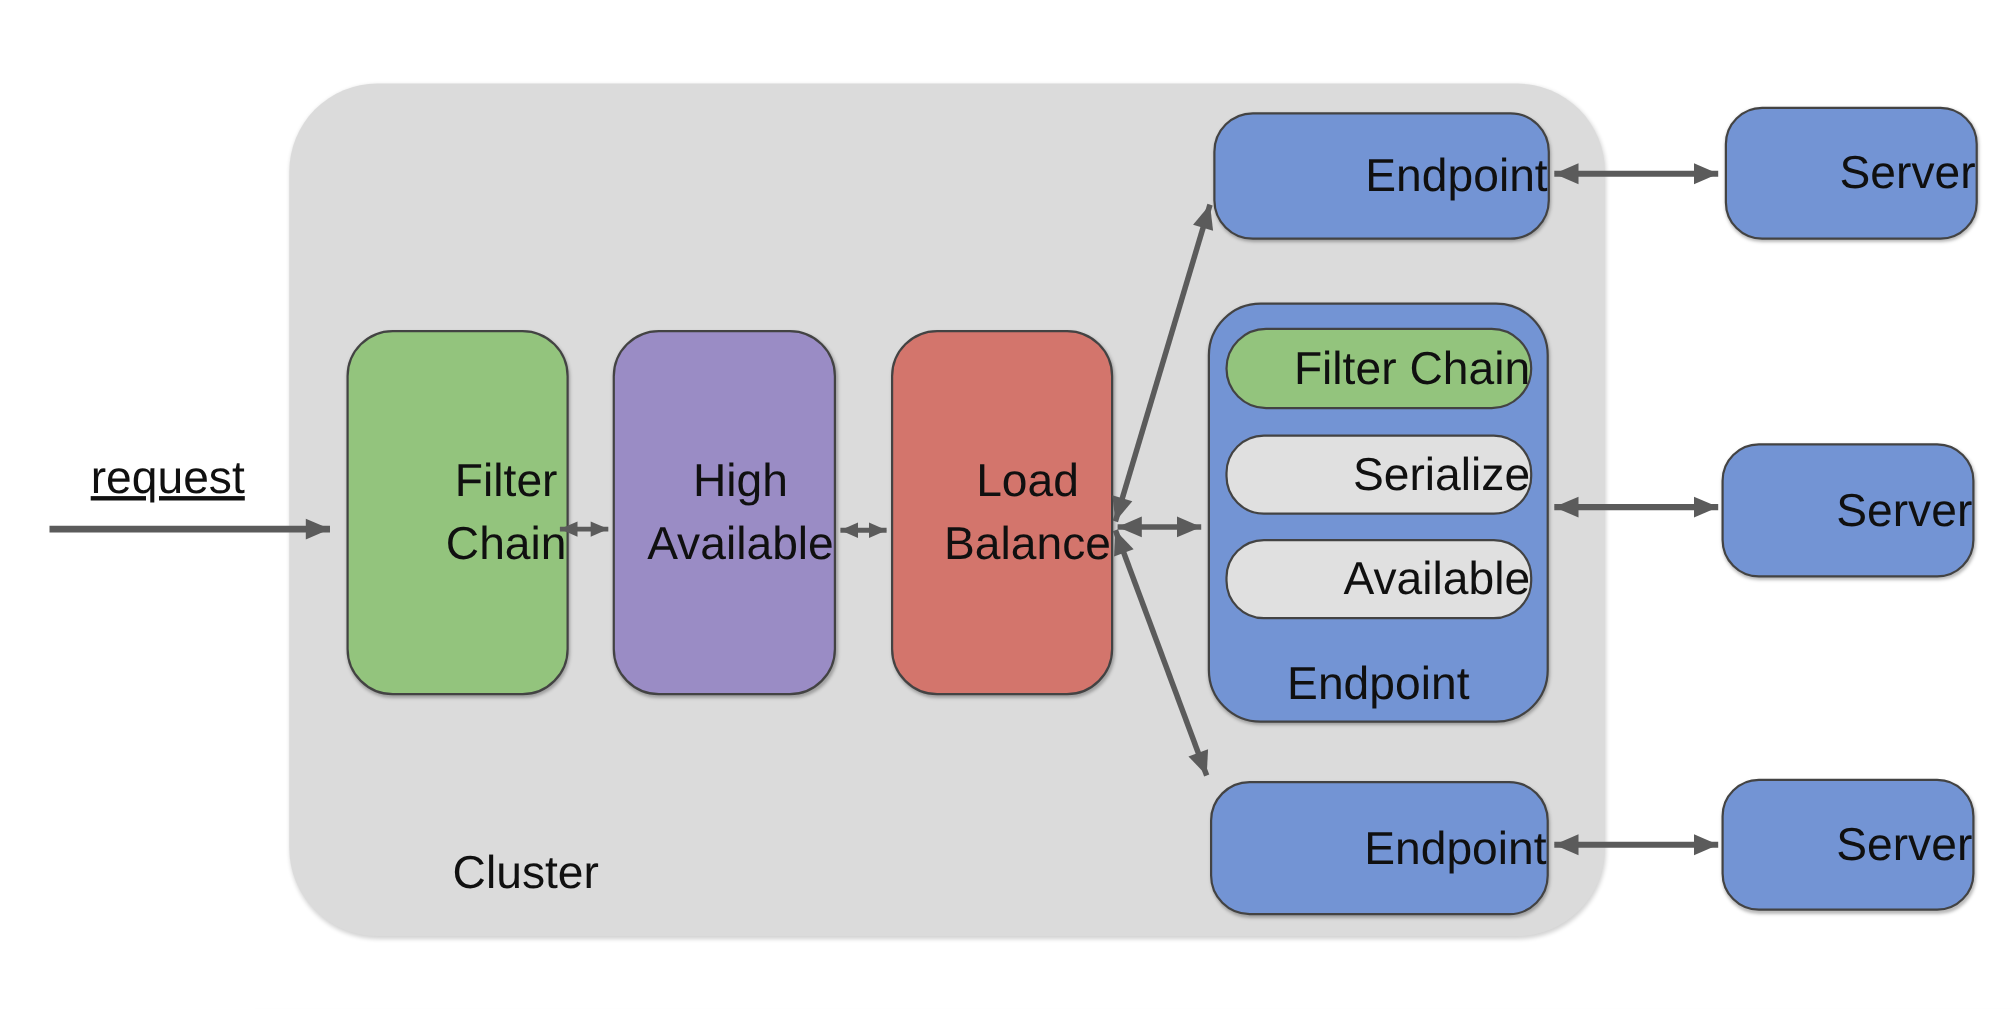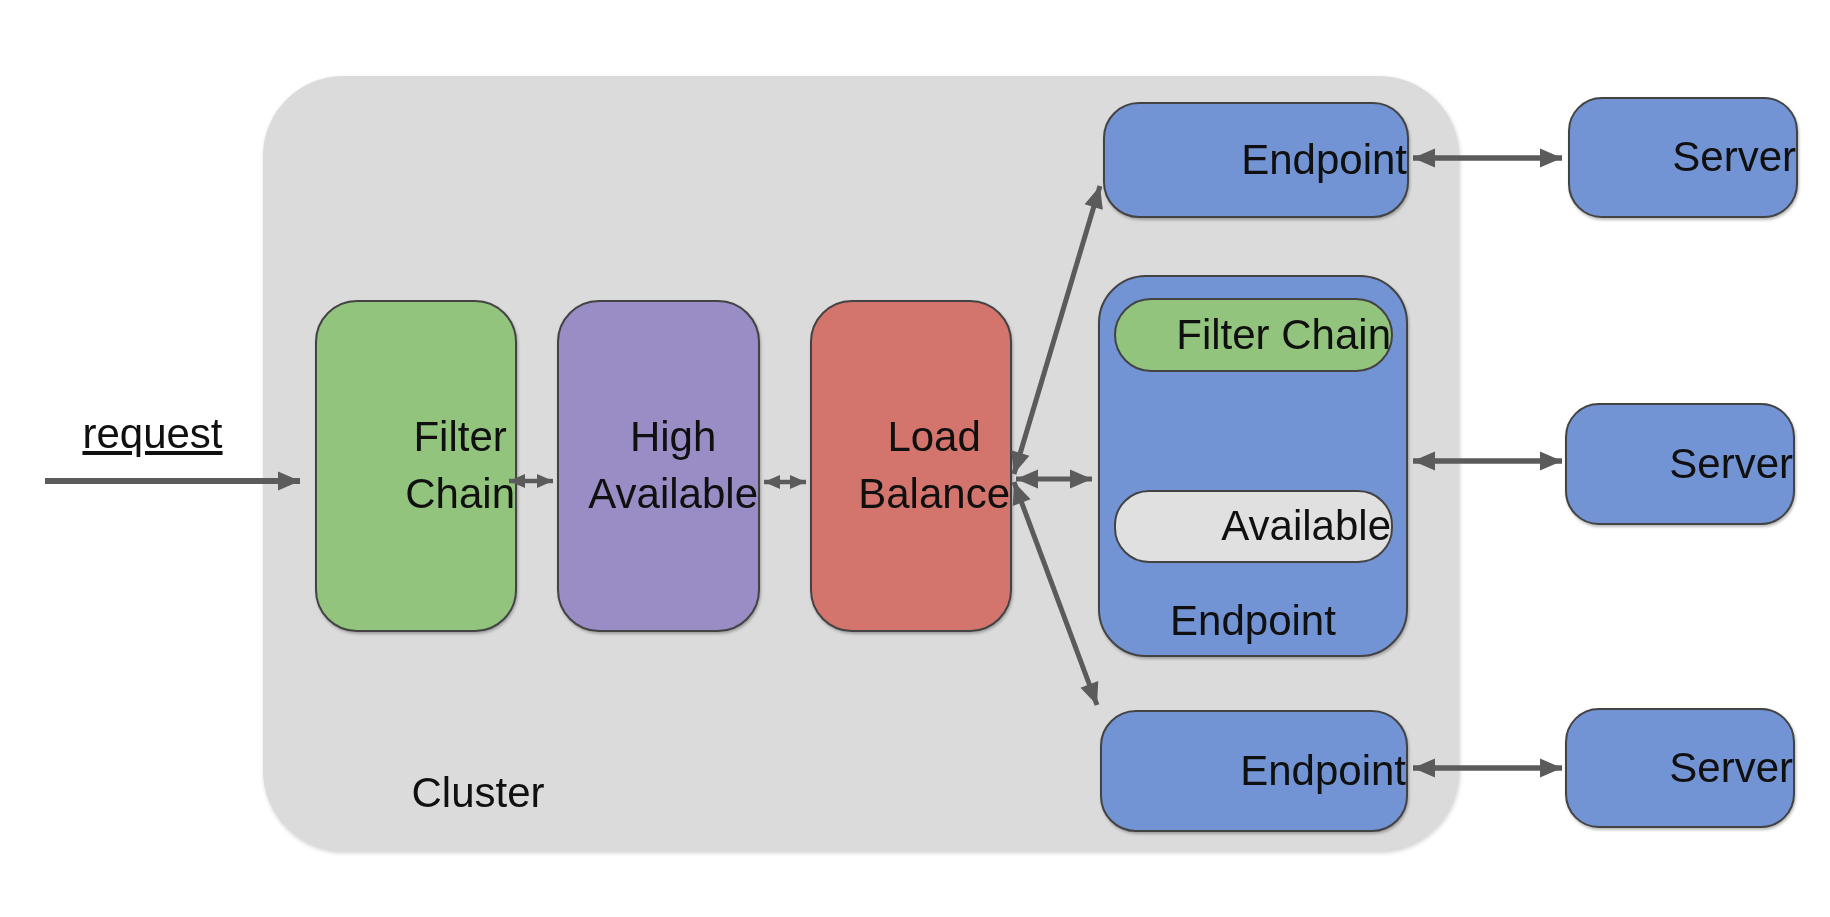"Serialize" div.node { html: none -> <div> <span>Serialize</span> </div> }
